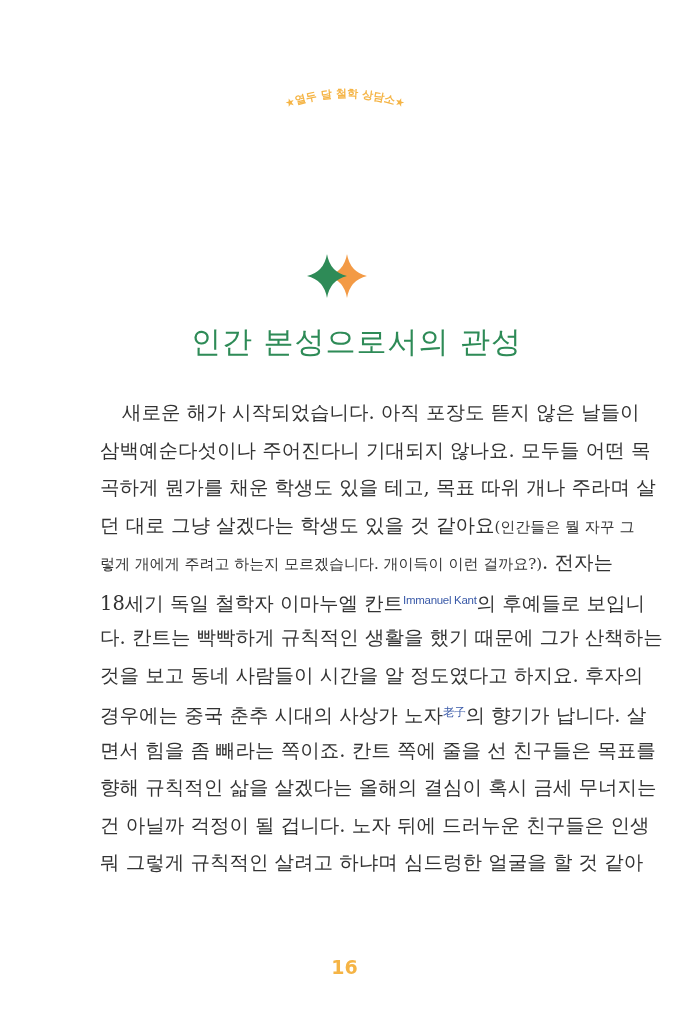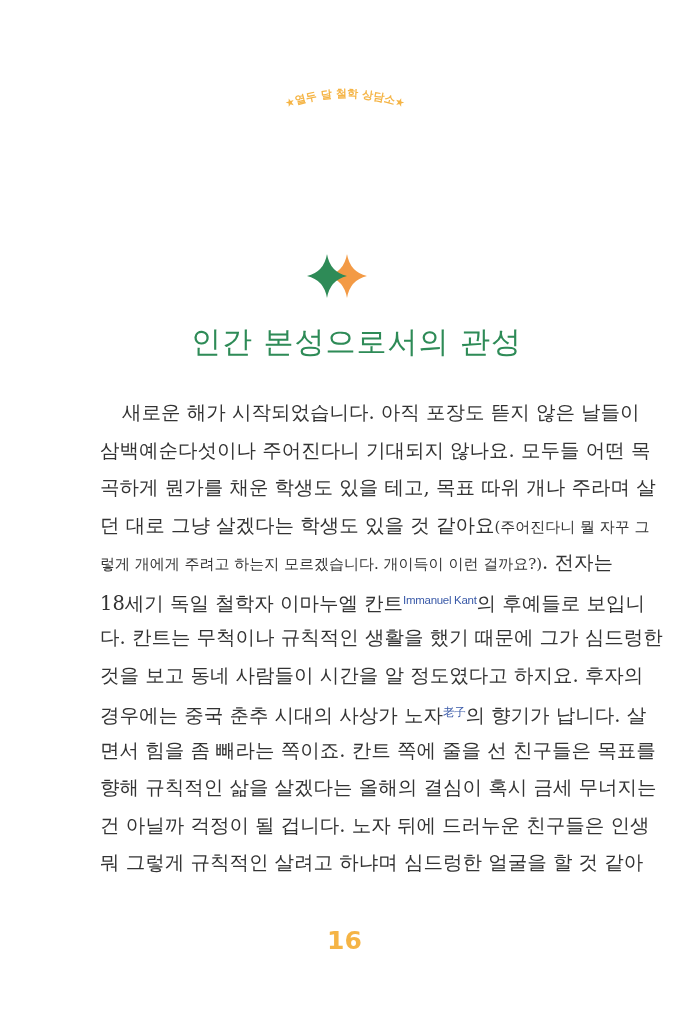"(주어진다니 뭘 자꾸 그" span.small { text: 주어진다니 -> 인간들은 }
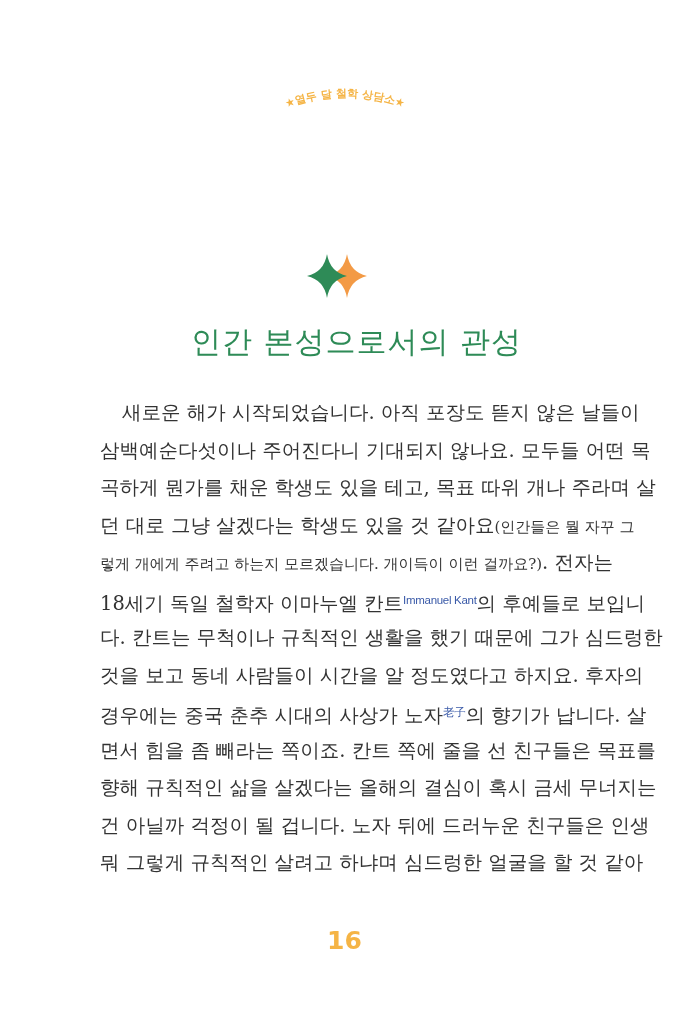"다. 칸트는 무척이나 규칙적인 생활을" span { text: 무척이나 규칙적인 생활을 했기 때문에 그가 심드렁한 -> 빡빡하게 규칙적인 생활을 했기 때문에 그가 산책하는 }
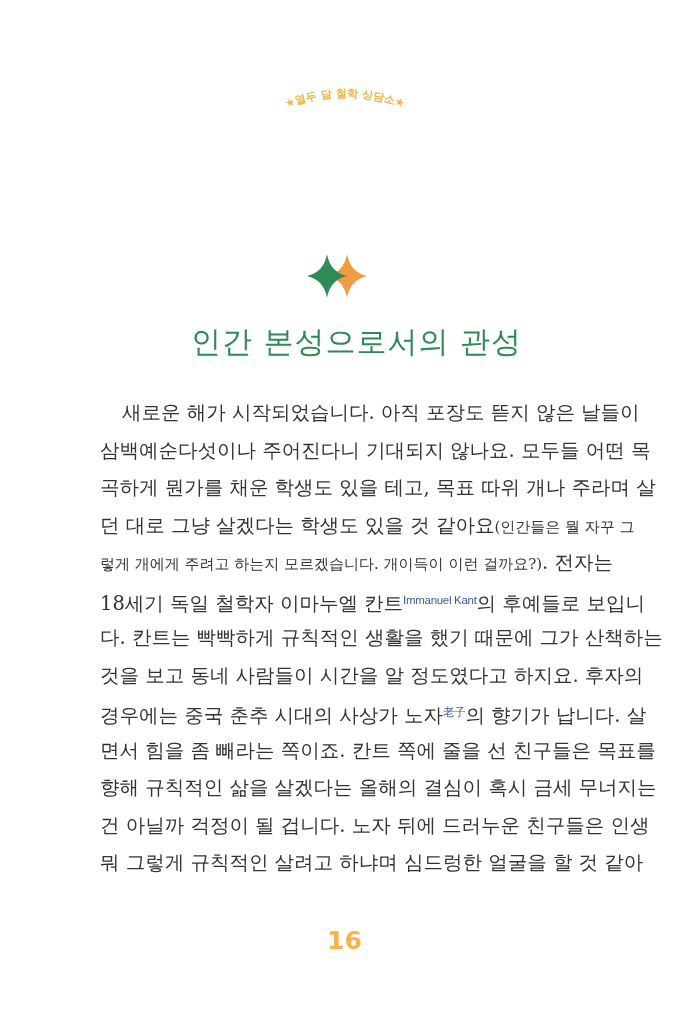"16" .page-number { font-size: 25px -> 19px; top: 926px -> 956px }
